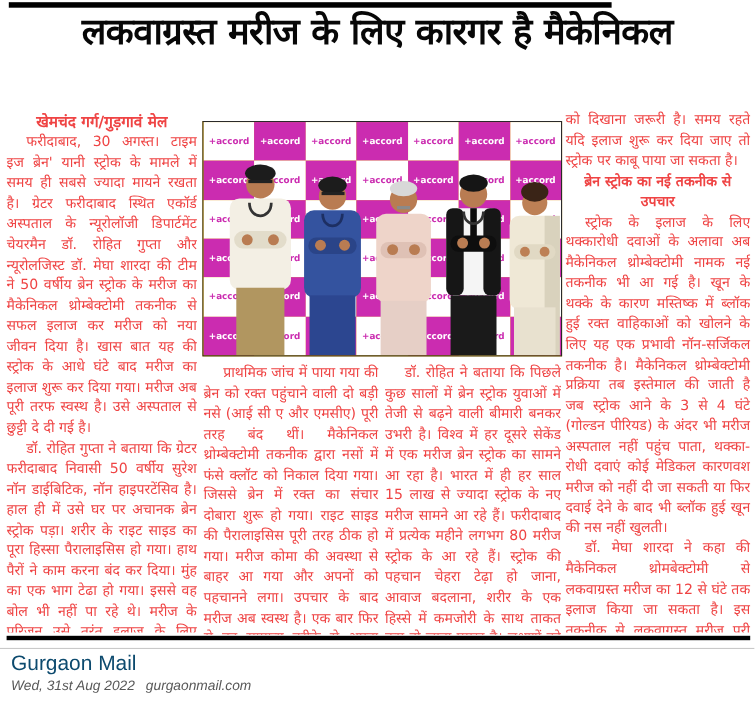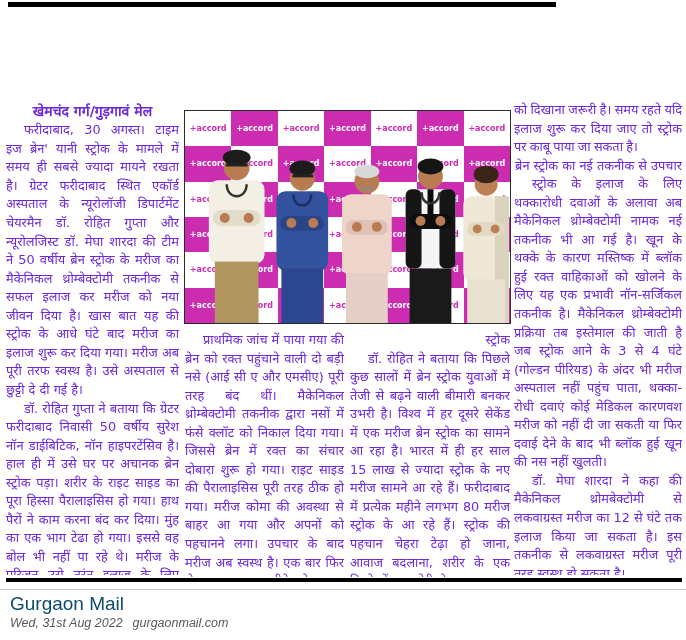"लकवाग्रस्त मरीज के लिए कारगर" div { html: none -> <div>लकवाग्रस्त मरीज के लिए कारगर है मैकेनिकल</div> }
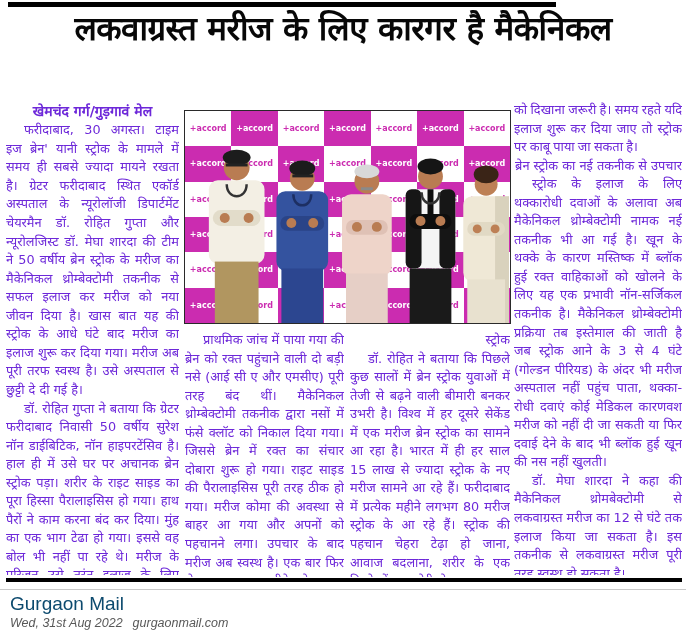"खेमचंद गर्ग/गुड़गावं मेल" .col { color: #6d28d9 -> #ef4444 }
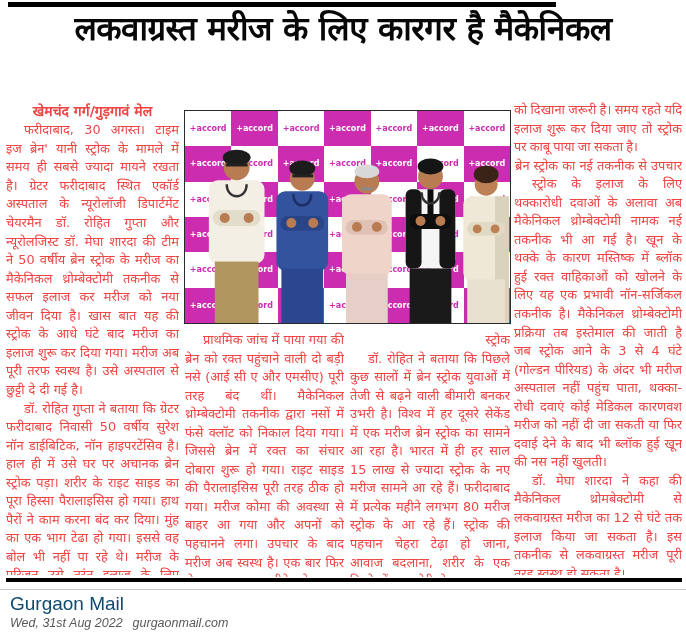"को दिखाना जरूरी है। समय" .col p.noindent { font-family: Liberation Serif, serif -> none }
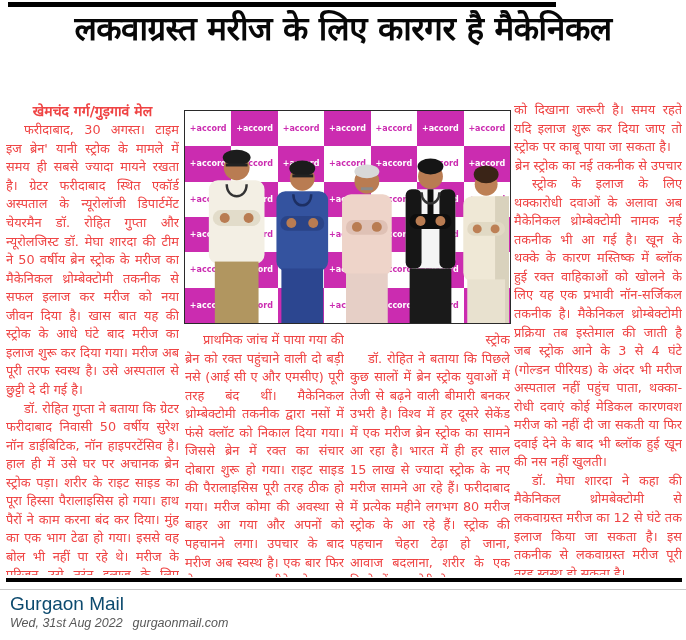"ब्रेन स्ट्रोक का नई तकनीक" .subhead { font-weight: 400 -> 700; text-align: right -> center }
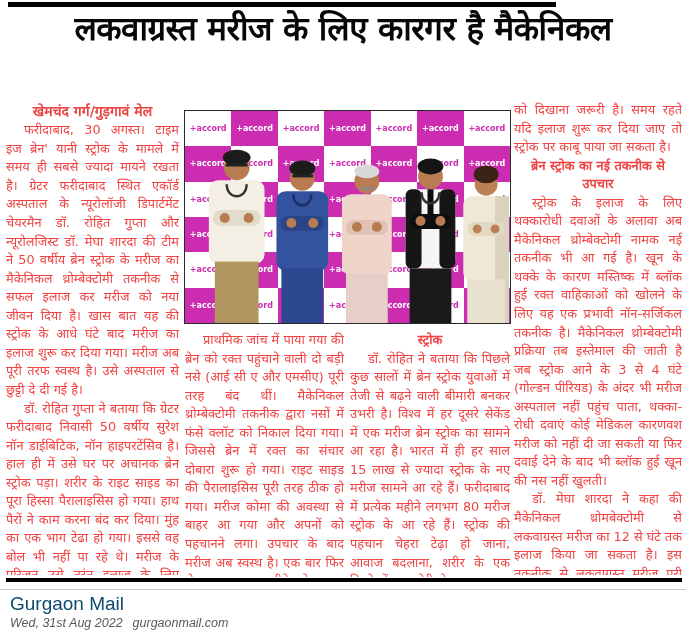"स्ट्रोक" p.subhead { html: <p>स्ट्रोक</p> -> none }
